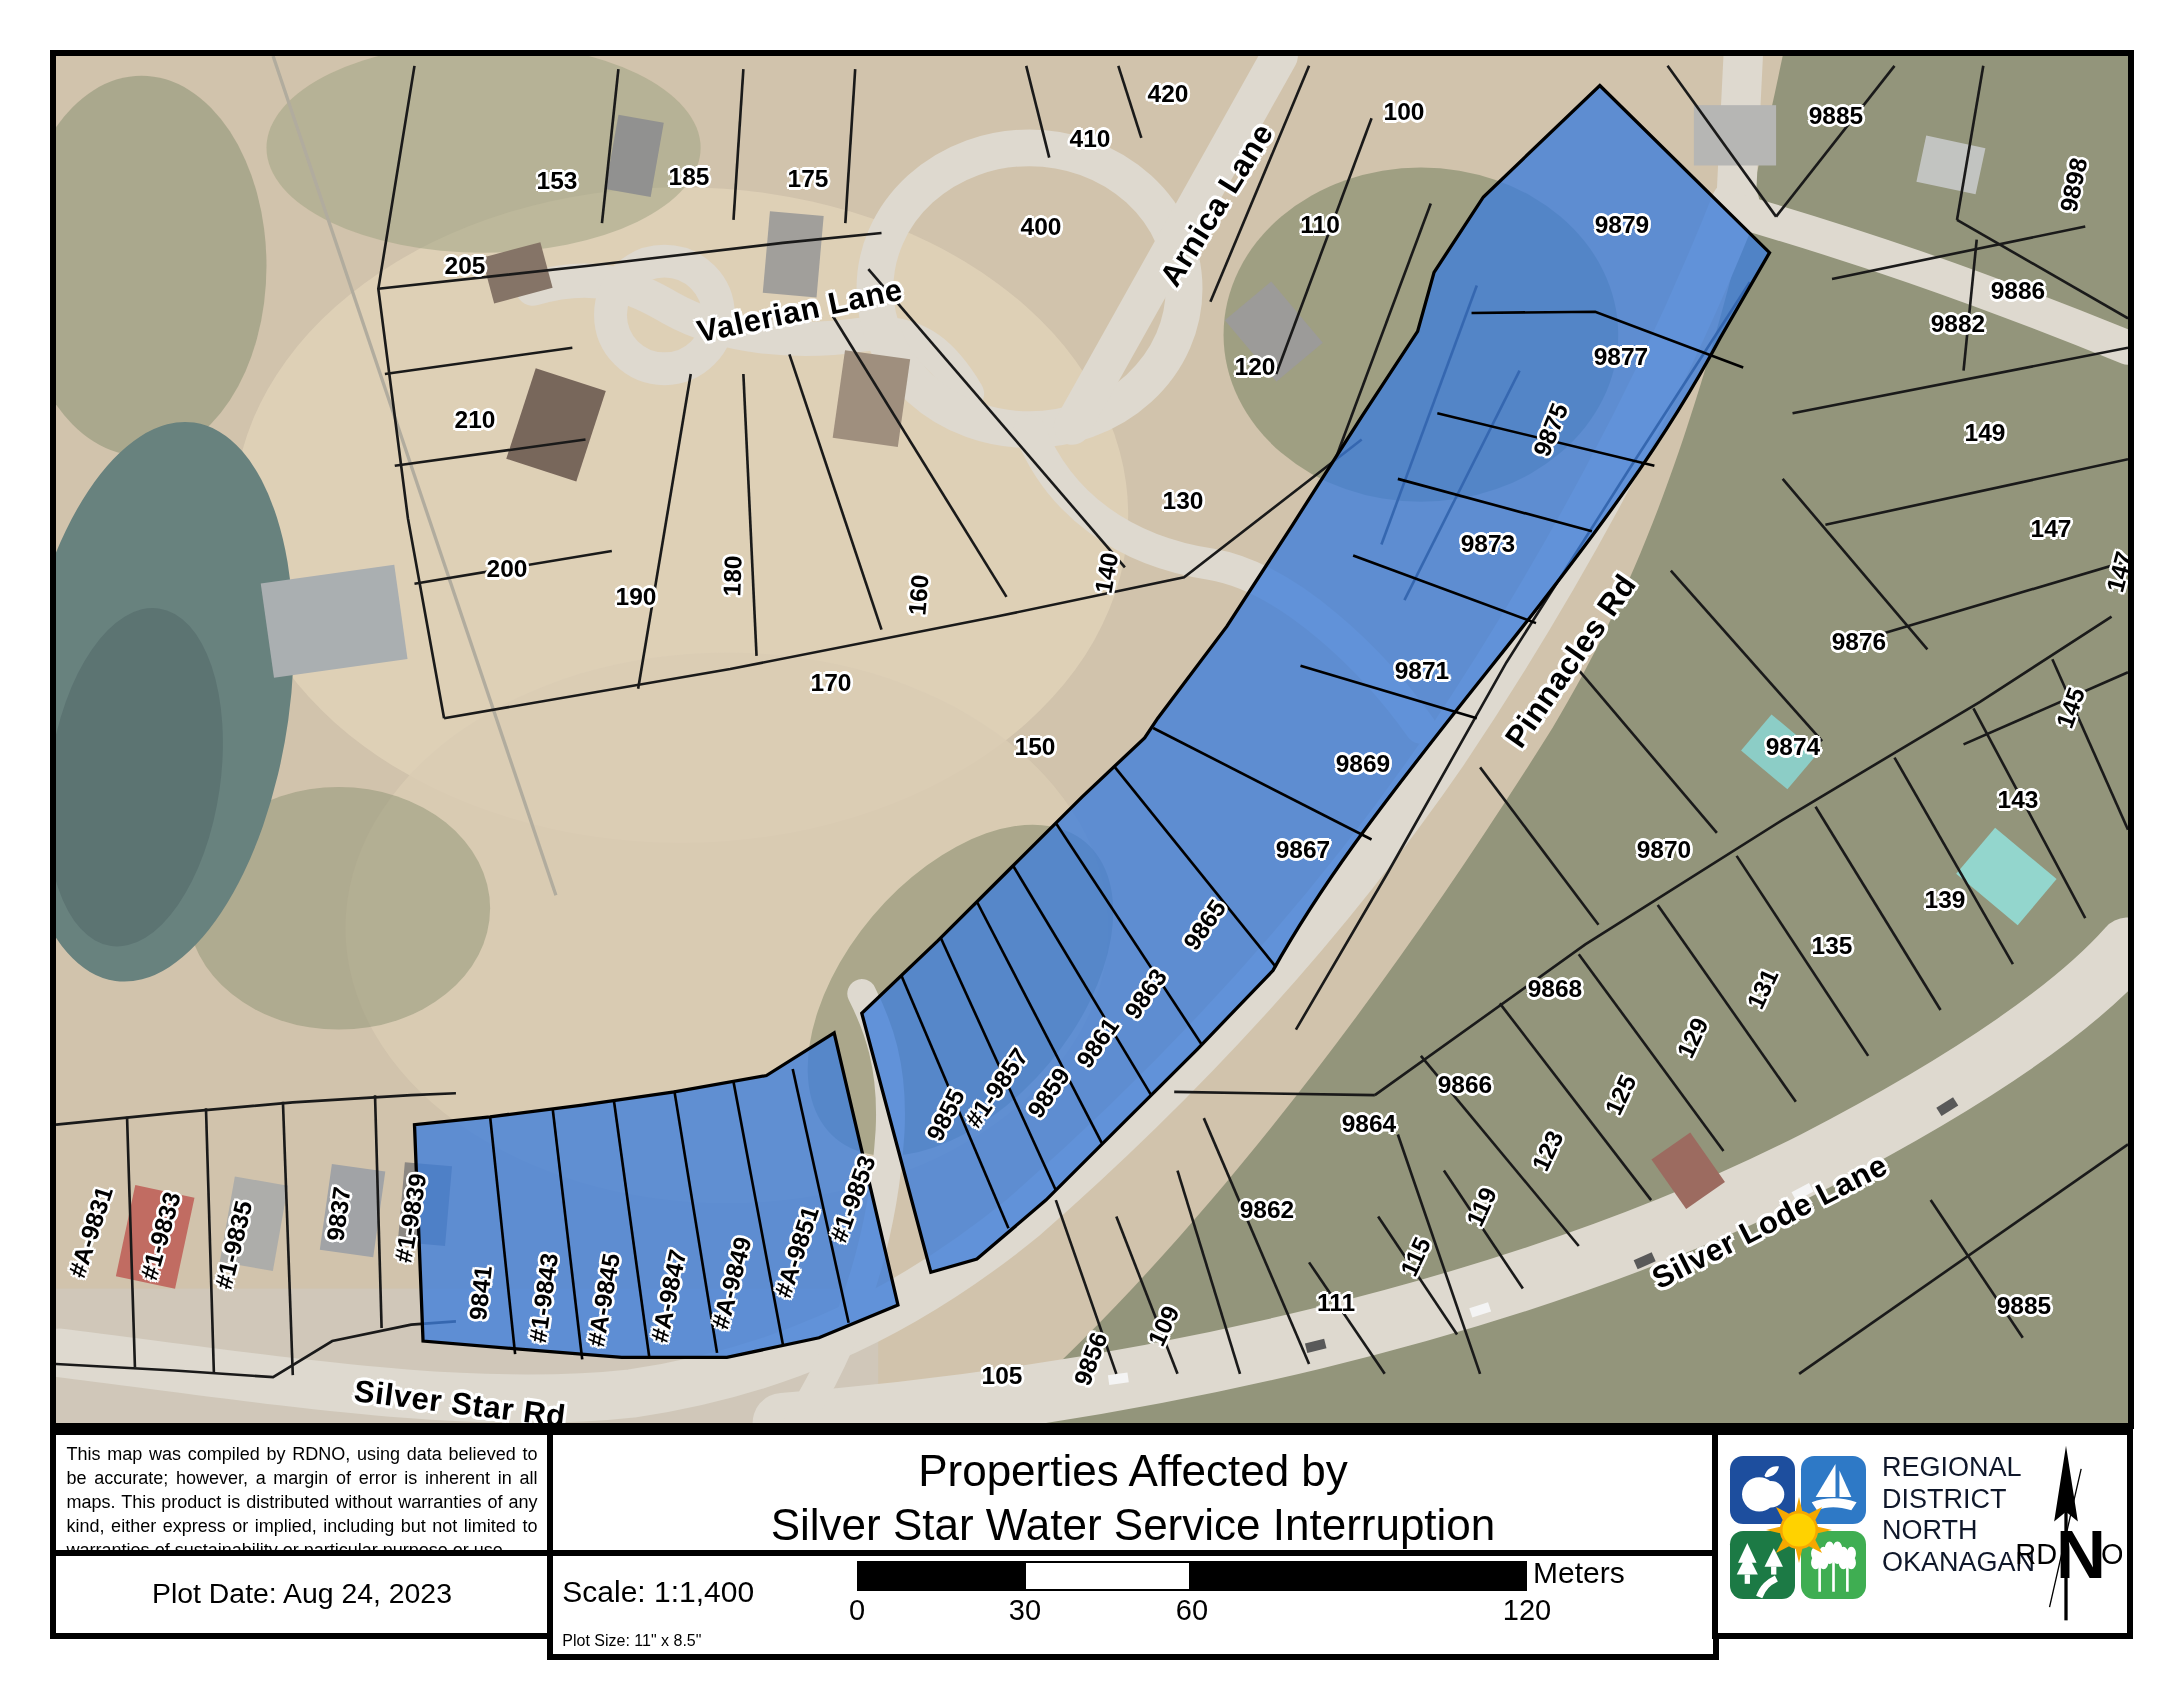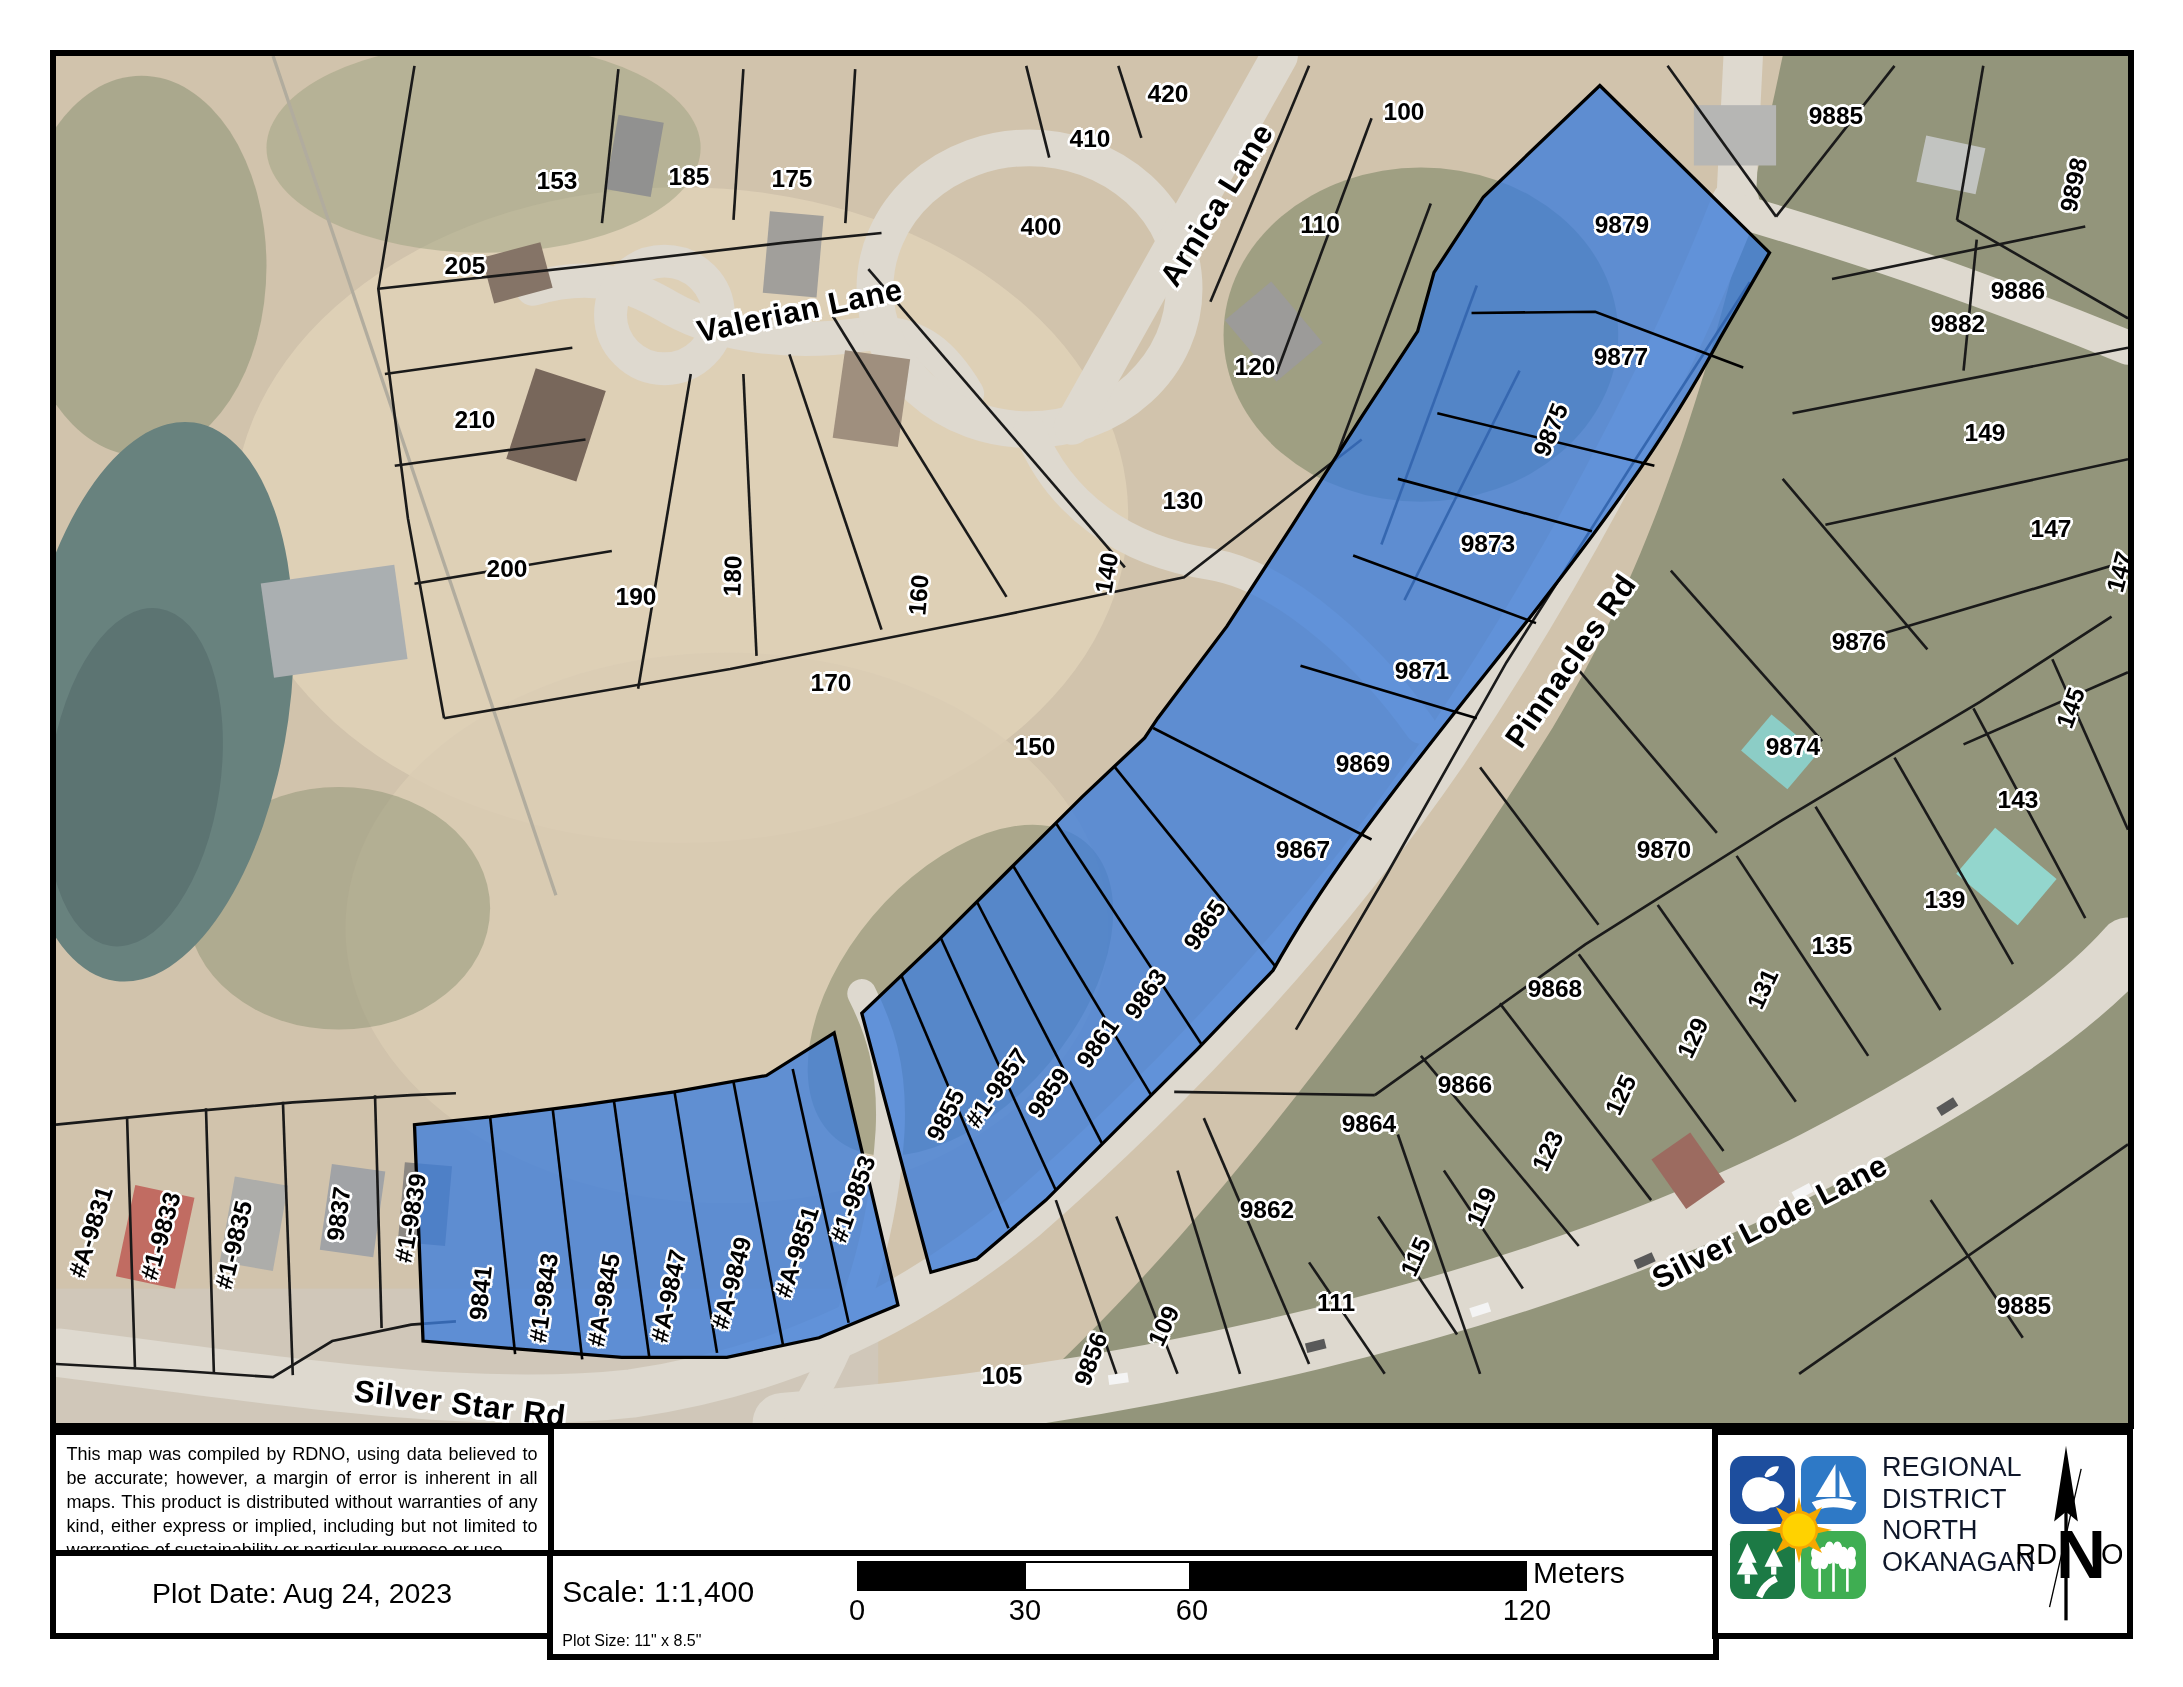"175" div.parcel-label { left: 736px -> 752px }
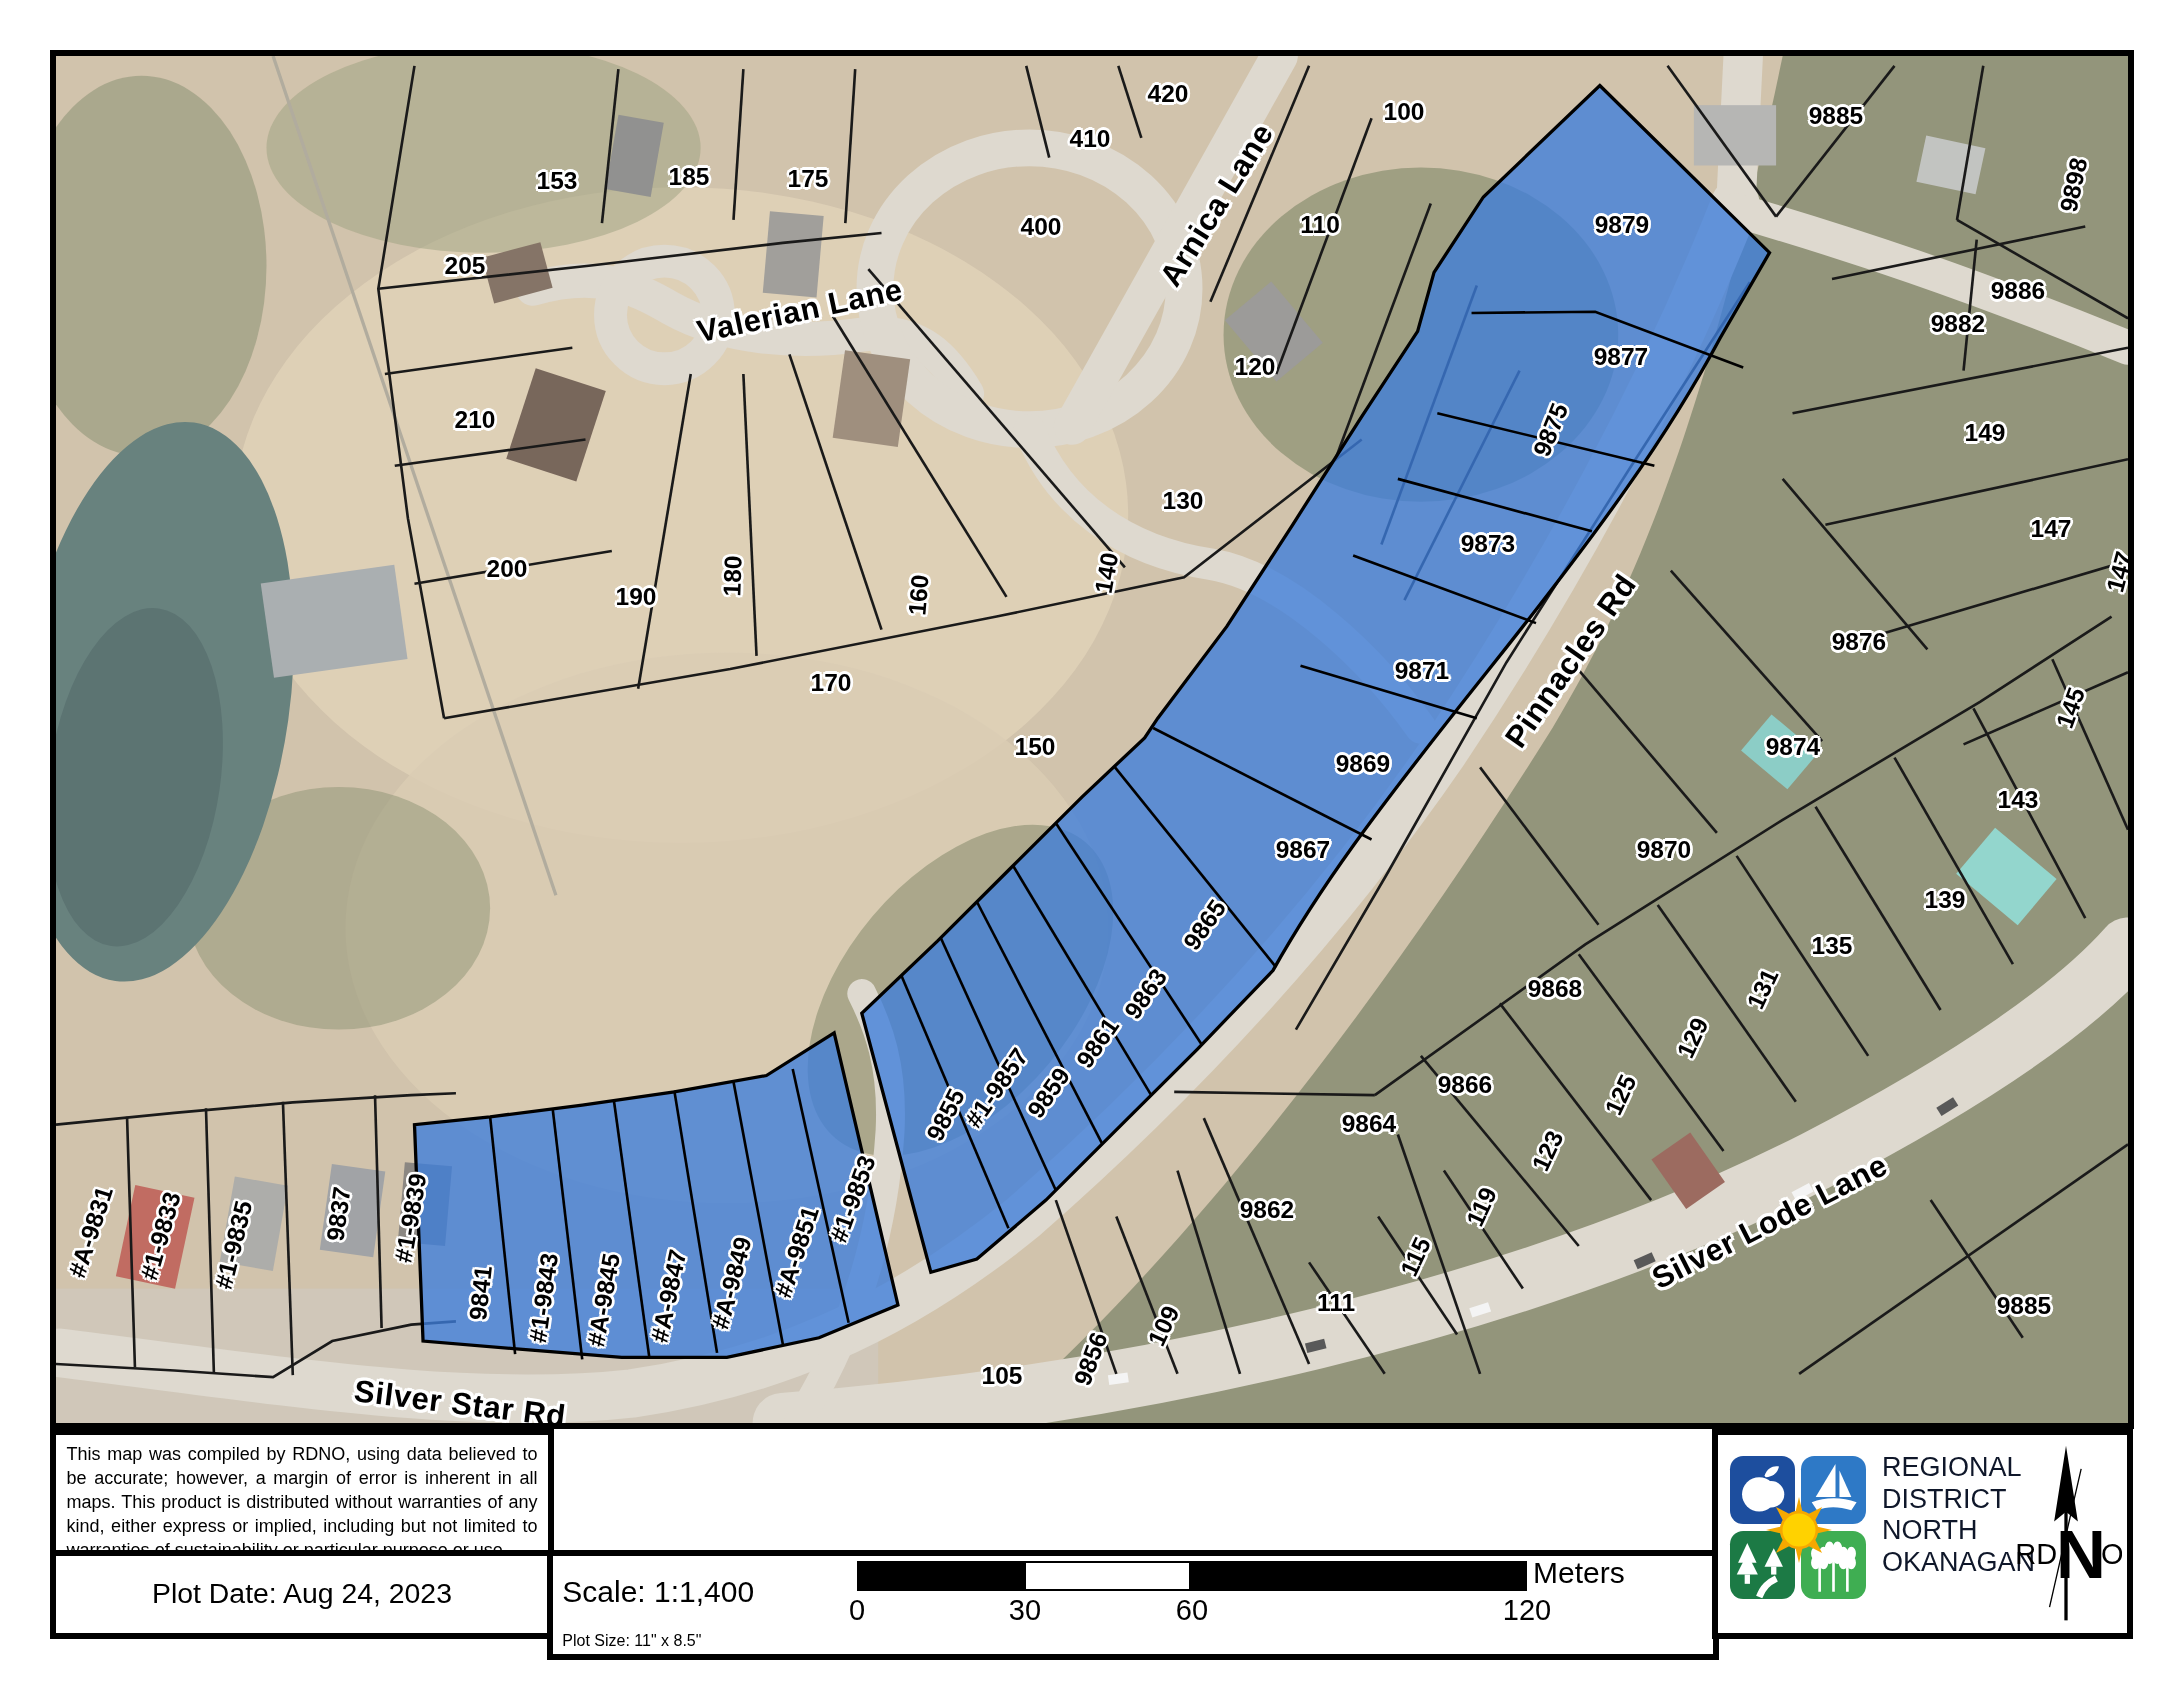"Properties Affected by" div.fbox { html: none -> <div> <div> <div>Properties Affected by</div> <div>Silver Star Water Service Interruption</div> </div> </div> }
